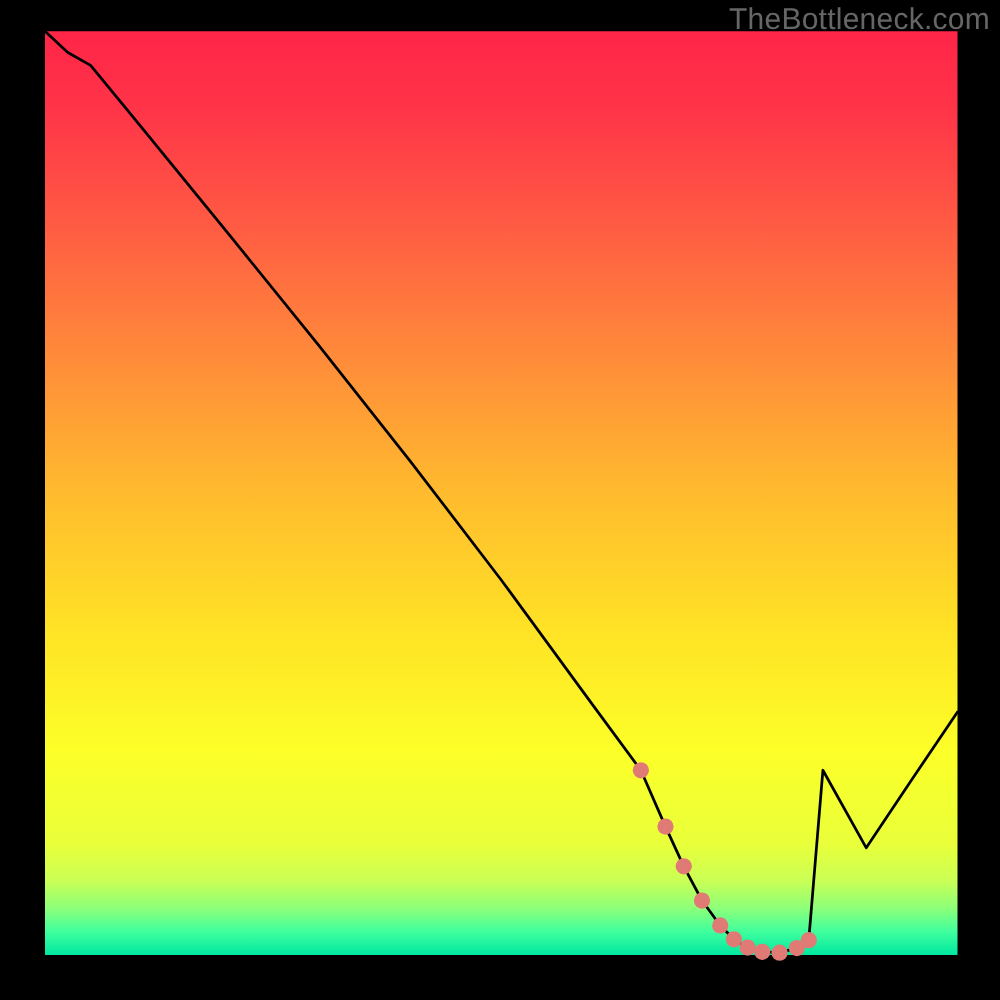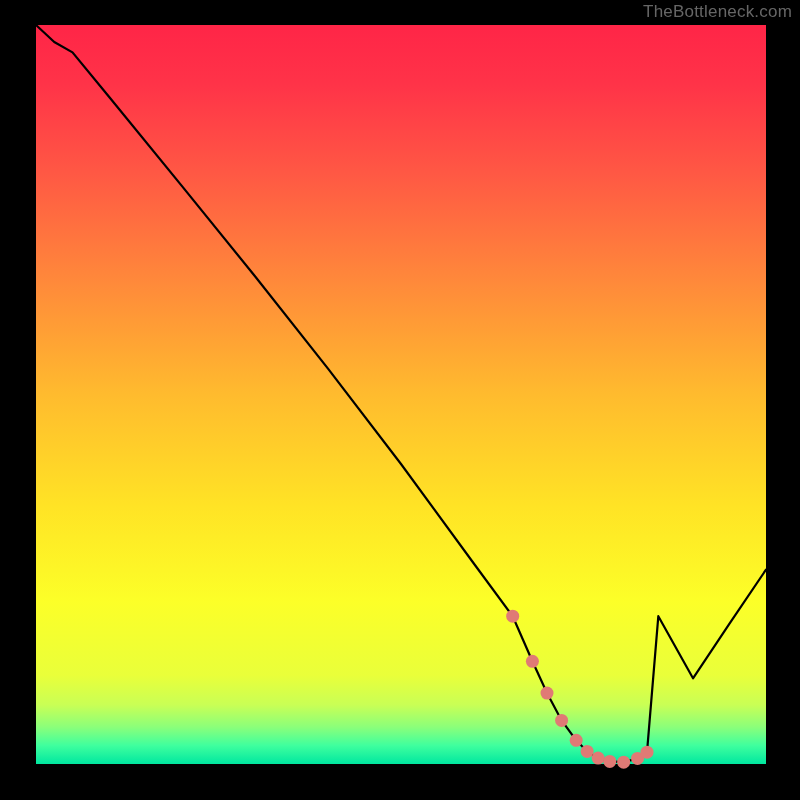"TheBottleneck.com" .watermark { font-size: 17px -> 24px }
